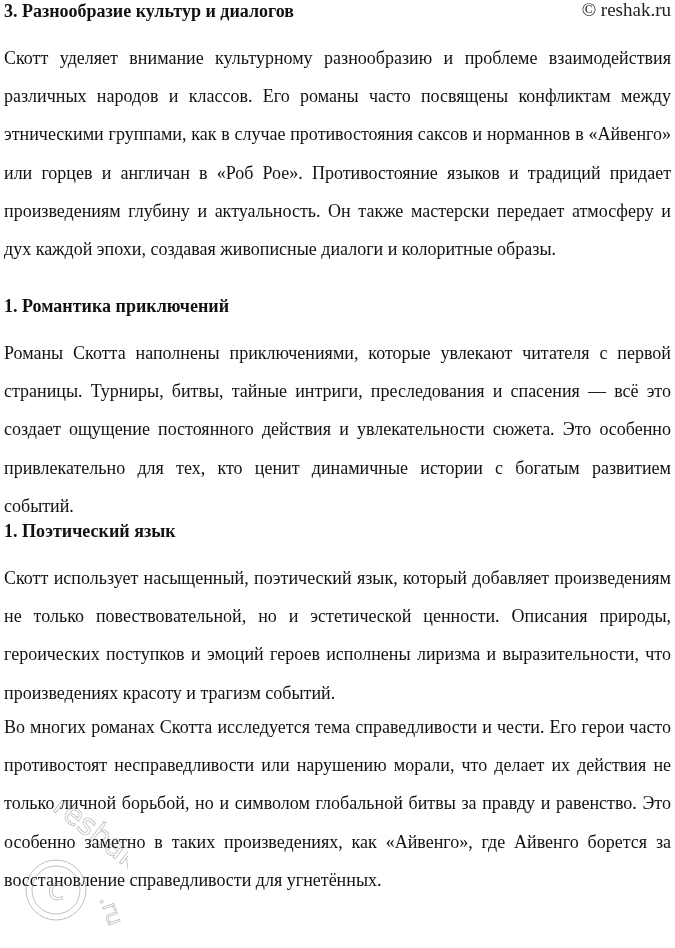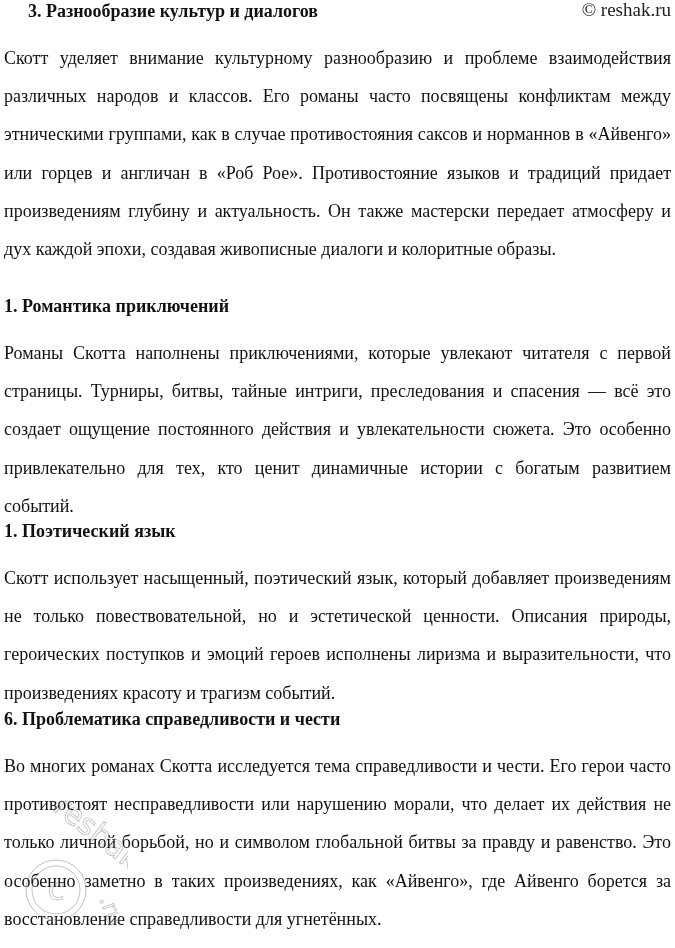"3. Разнообразие культур и диалогов" .header-row { margin-left: 24px -> none }
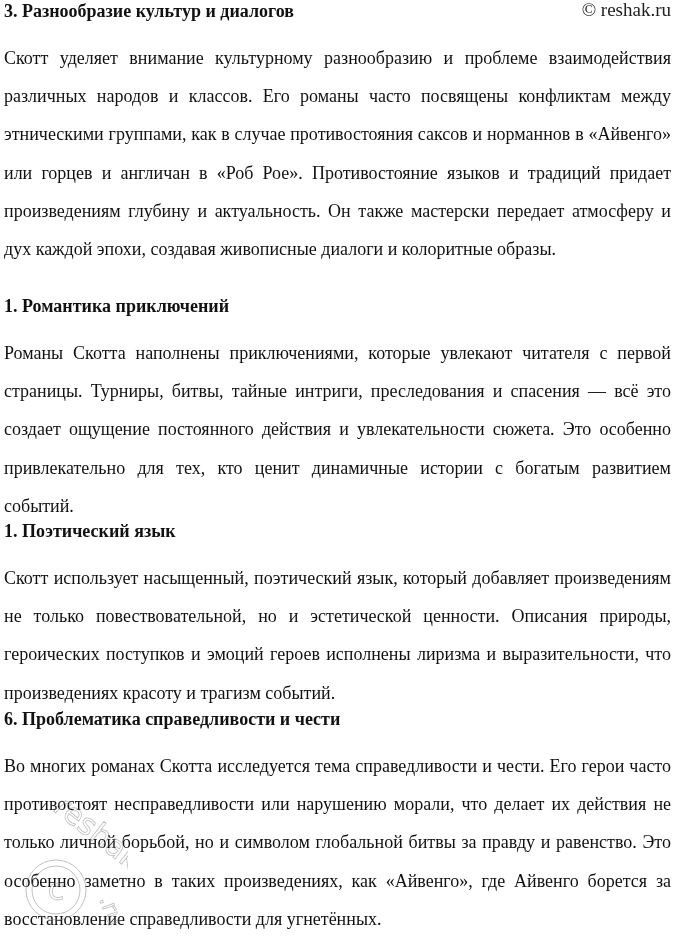"6. Проблематика справедливости и чести" h3.heading { html: <h3>6. Проблематика справедливости и чести</h3> -> none }
